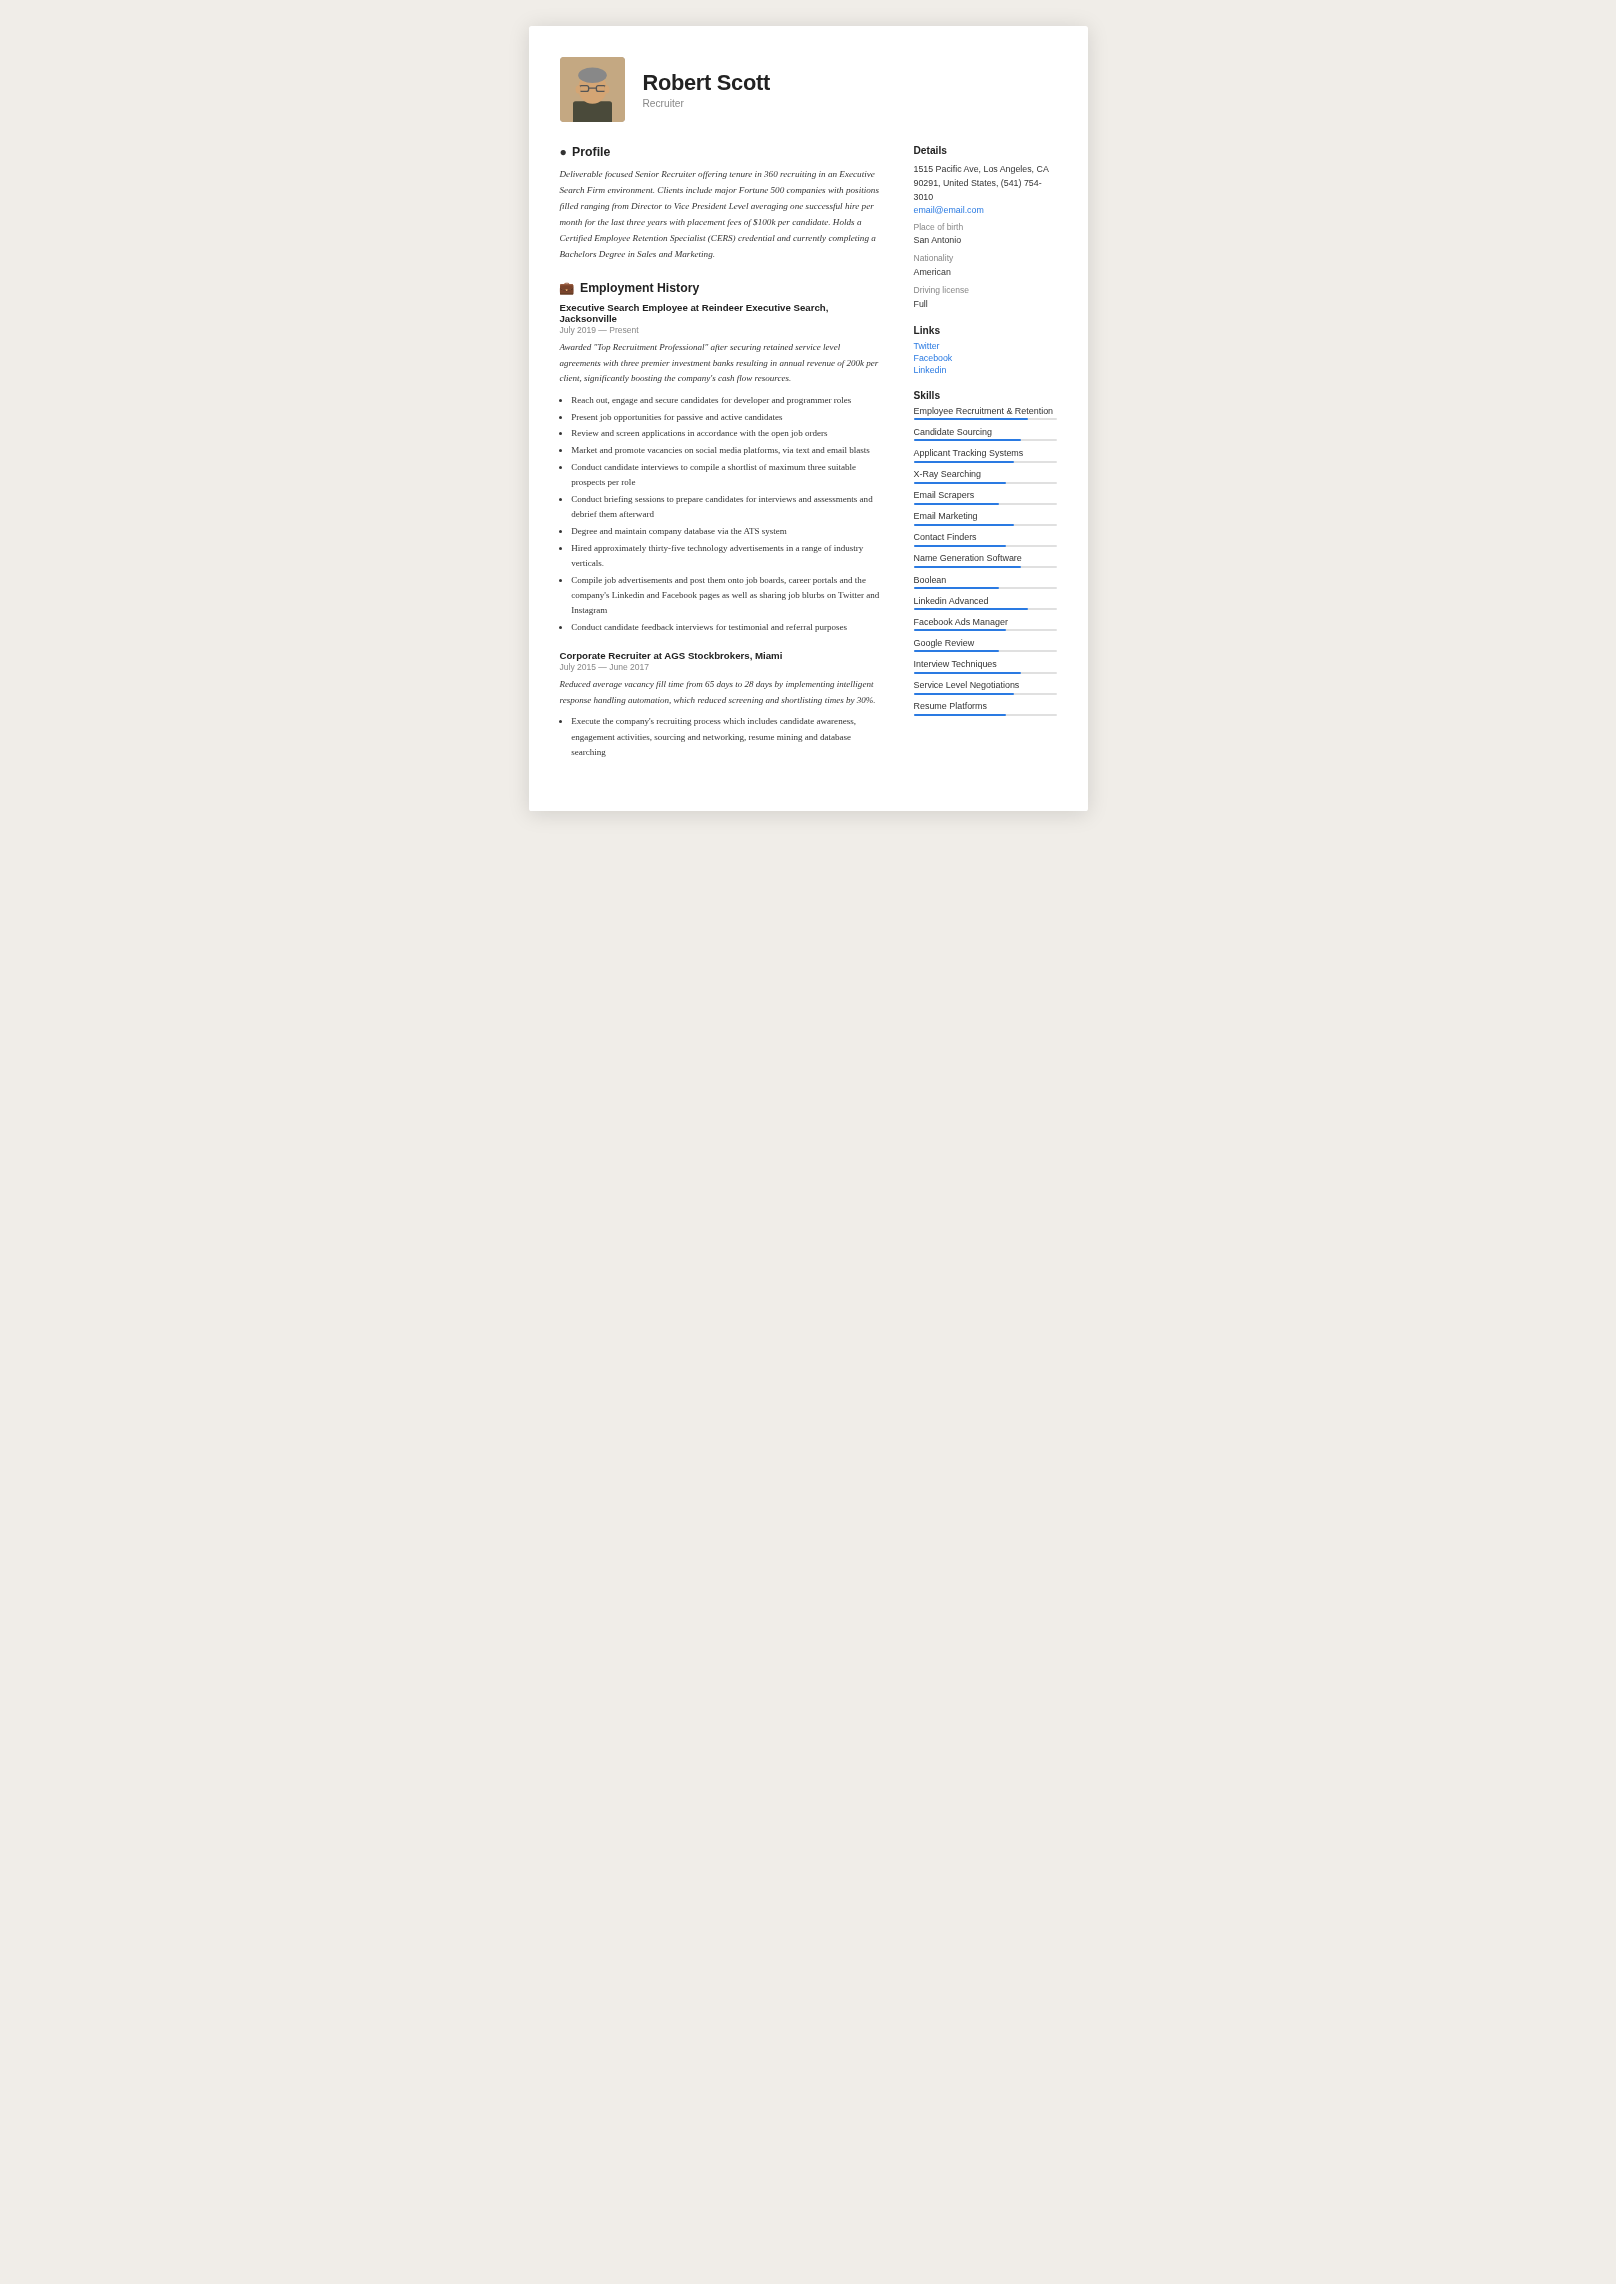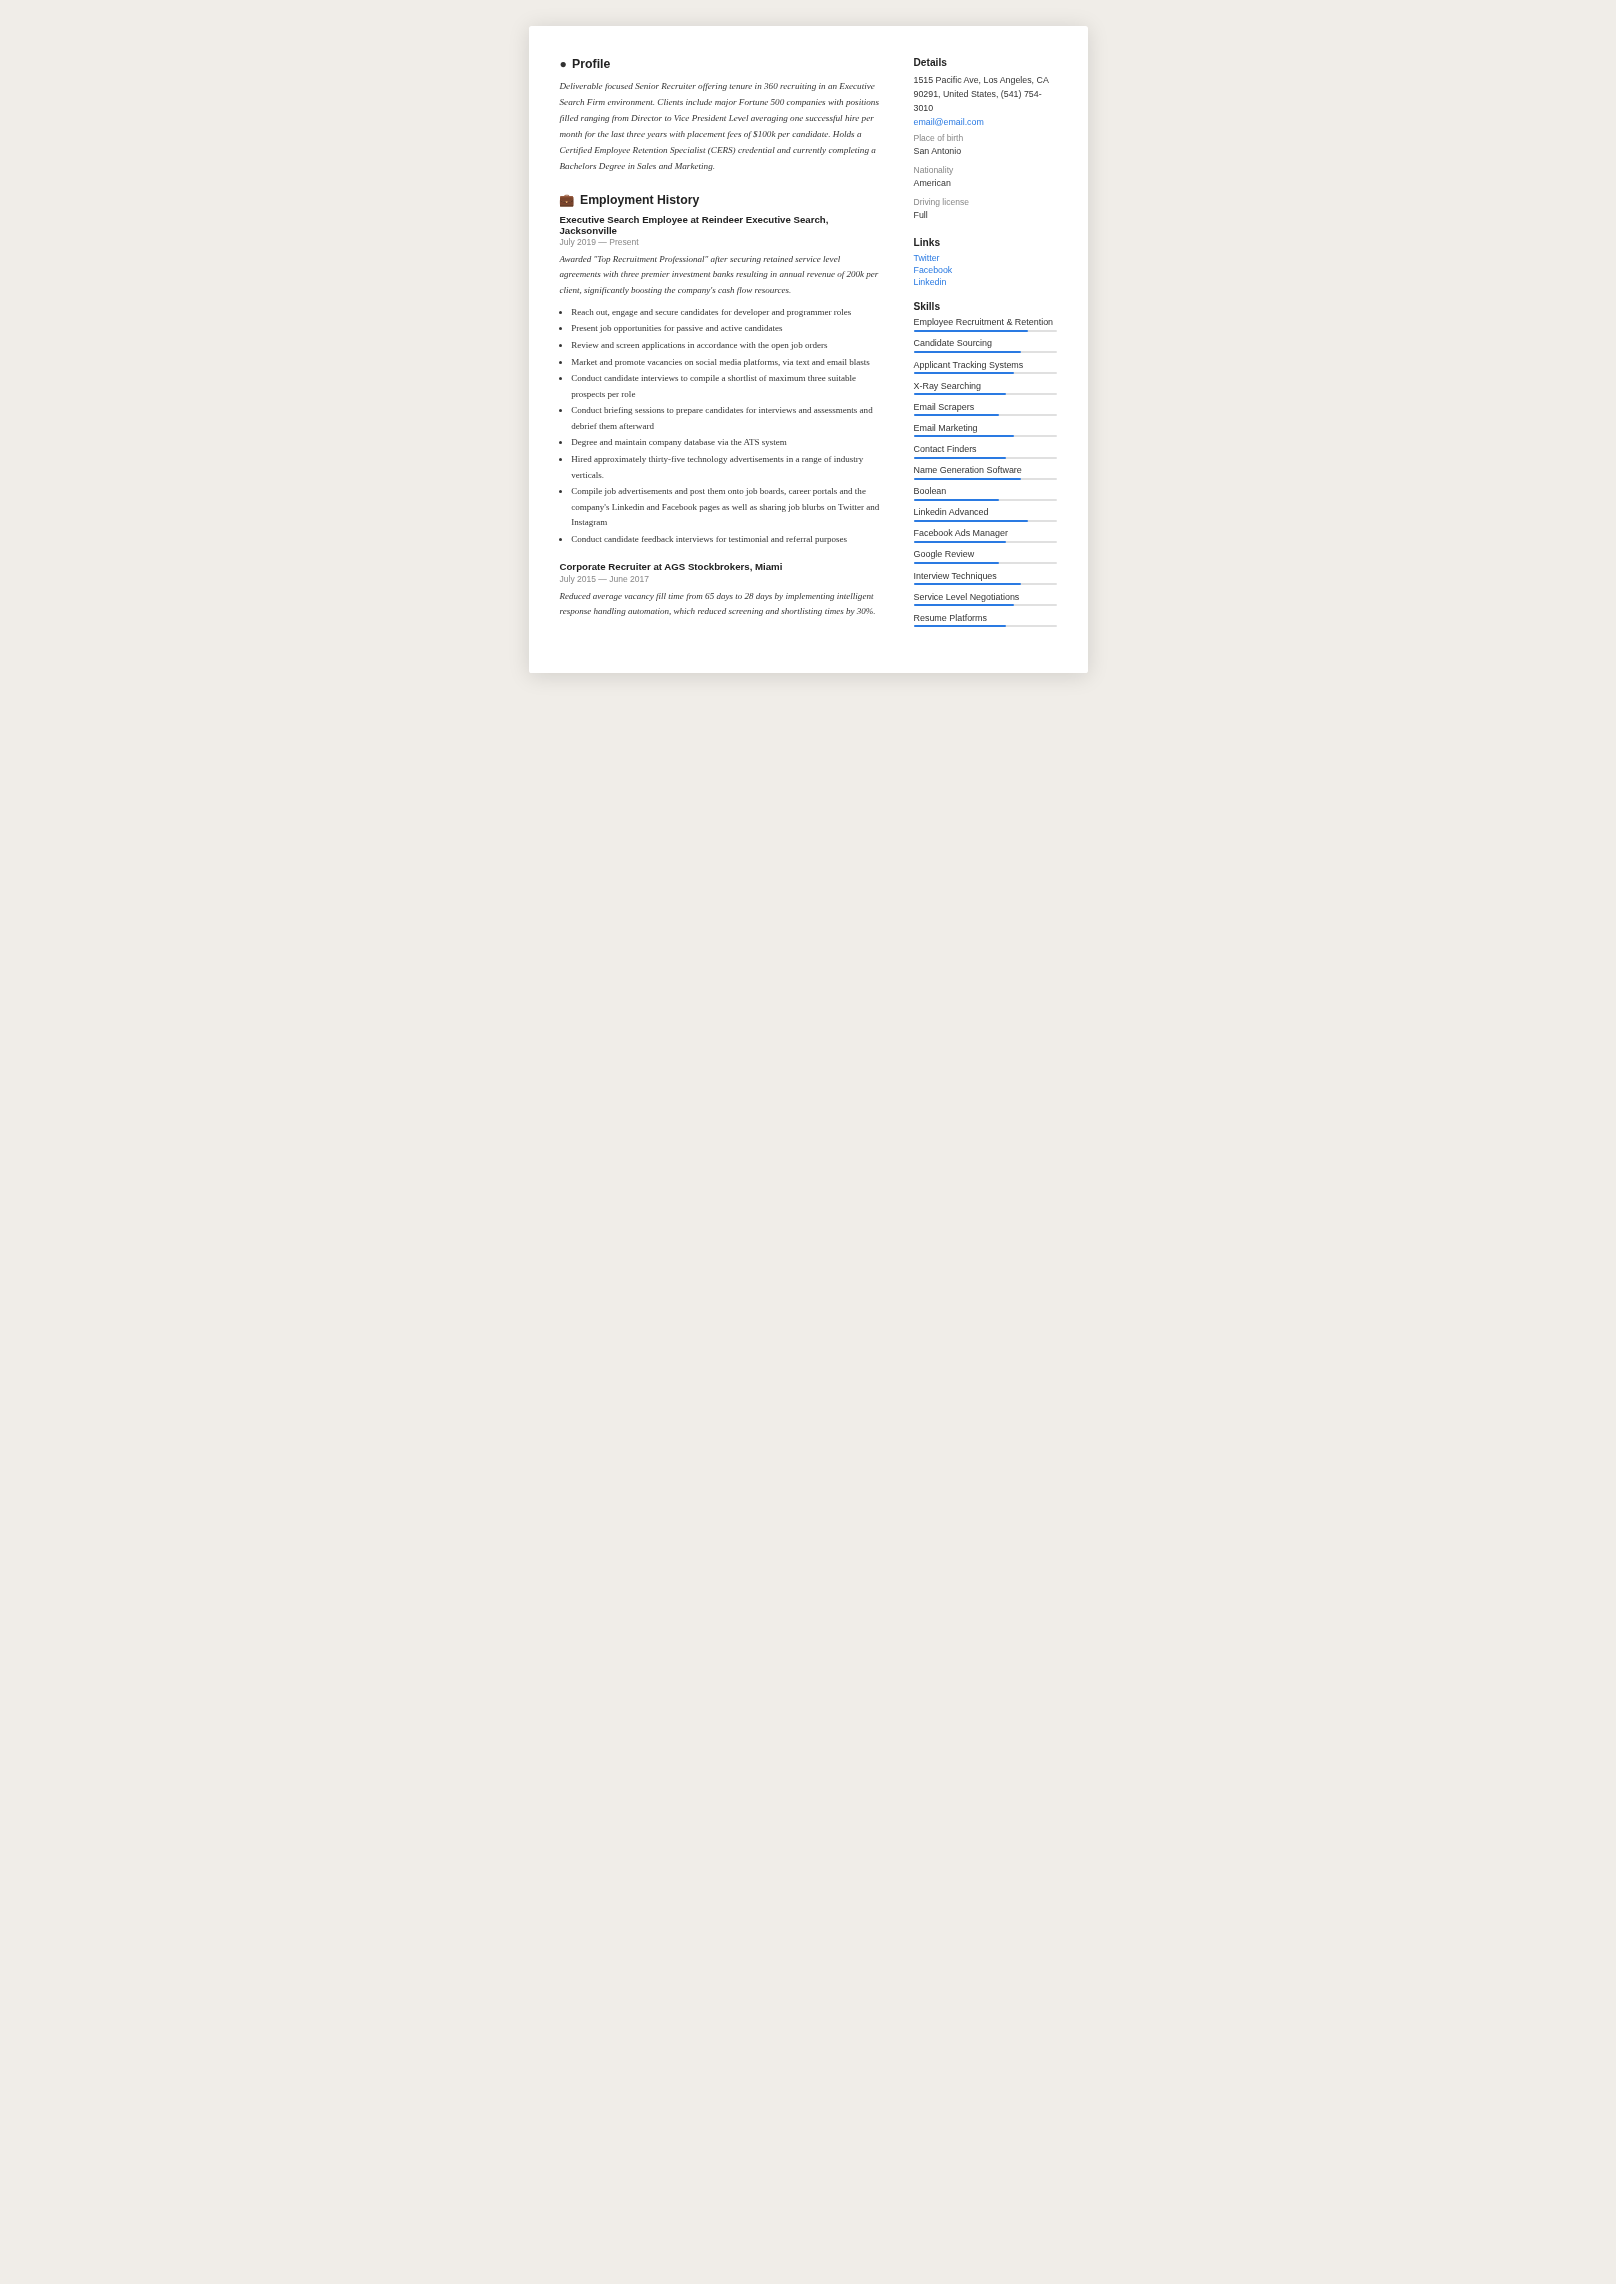"Robert Scott" div.header { html: none -> <div> <div> <svg> <rect></rect> <rect></rect> <ellipse></ellipse> <ellipse></ellipse> <rect></rect> <rect></rect> <line></line> <ellipse></ellipse> <ellipse></ellipse> </svg> </div> <div> <h1>Robert Scott</h1> <div>Recruiter</div> </div> </div> }
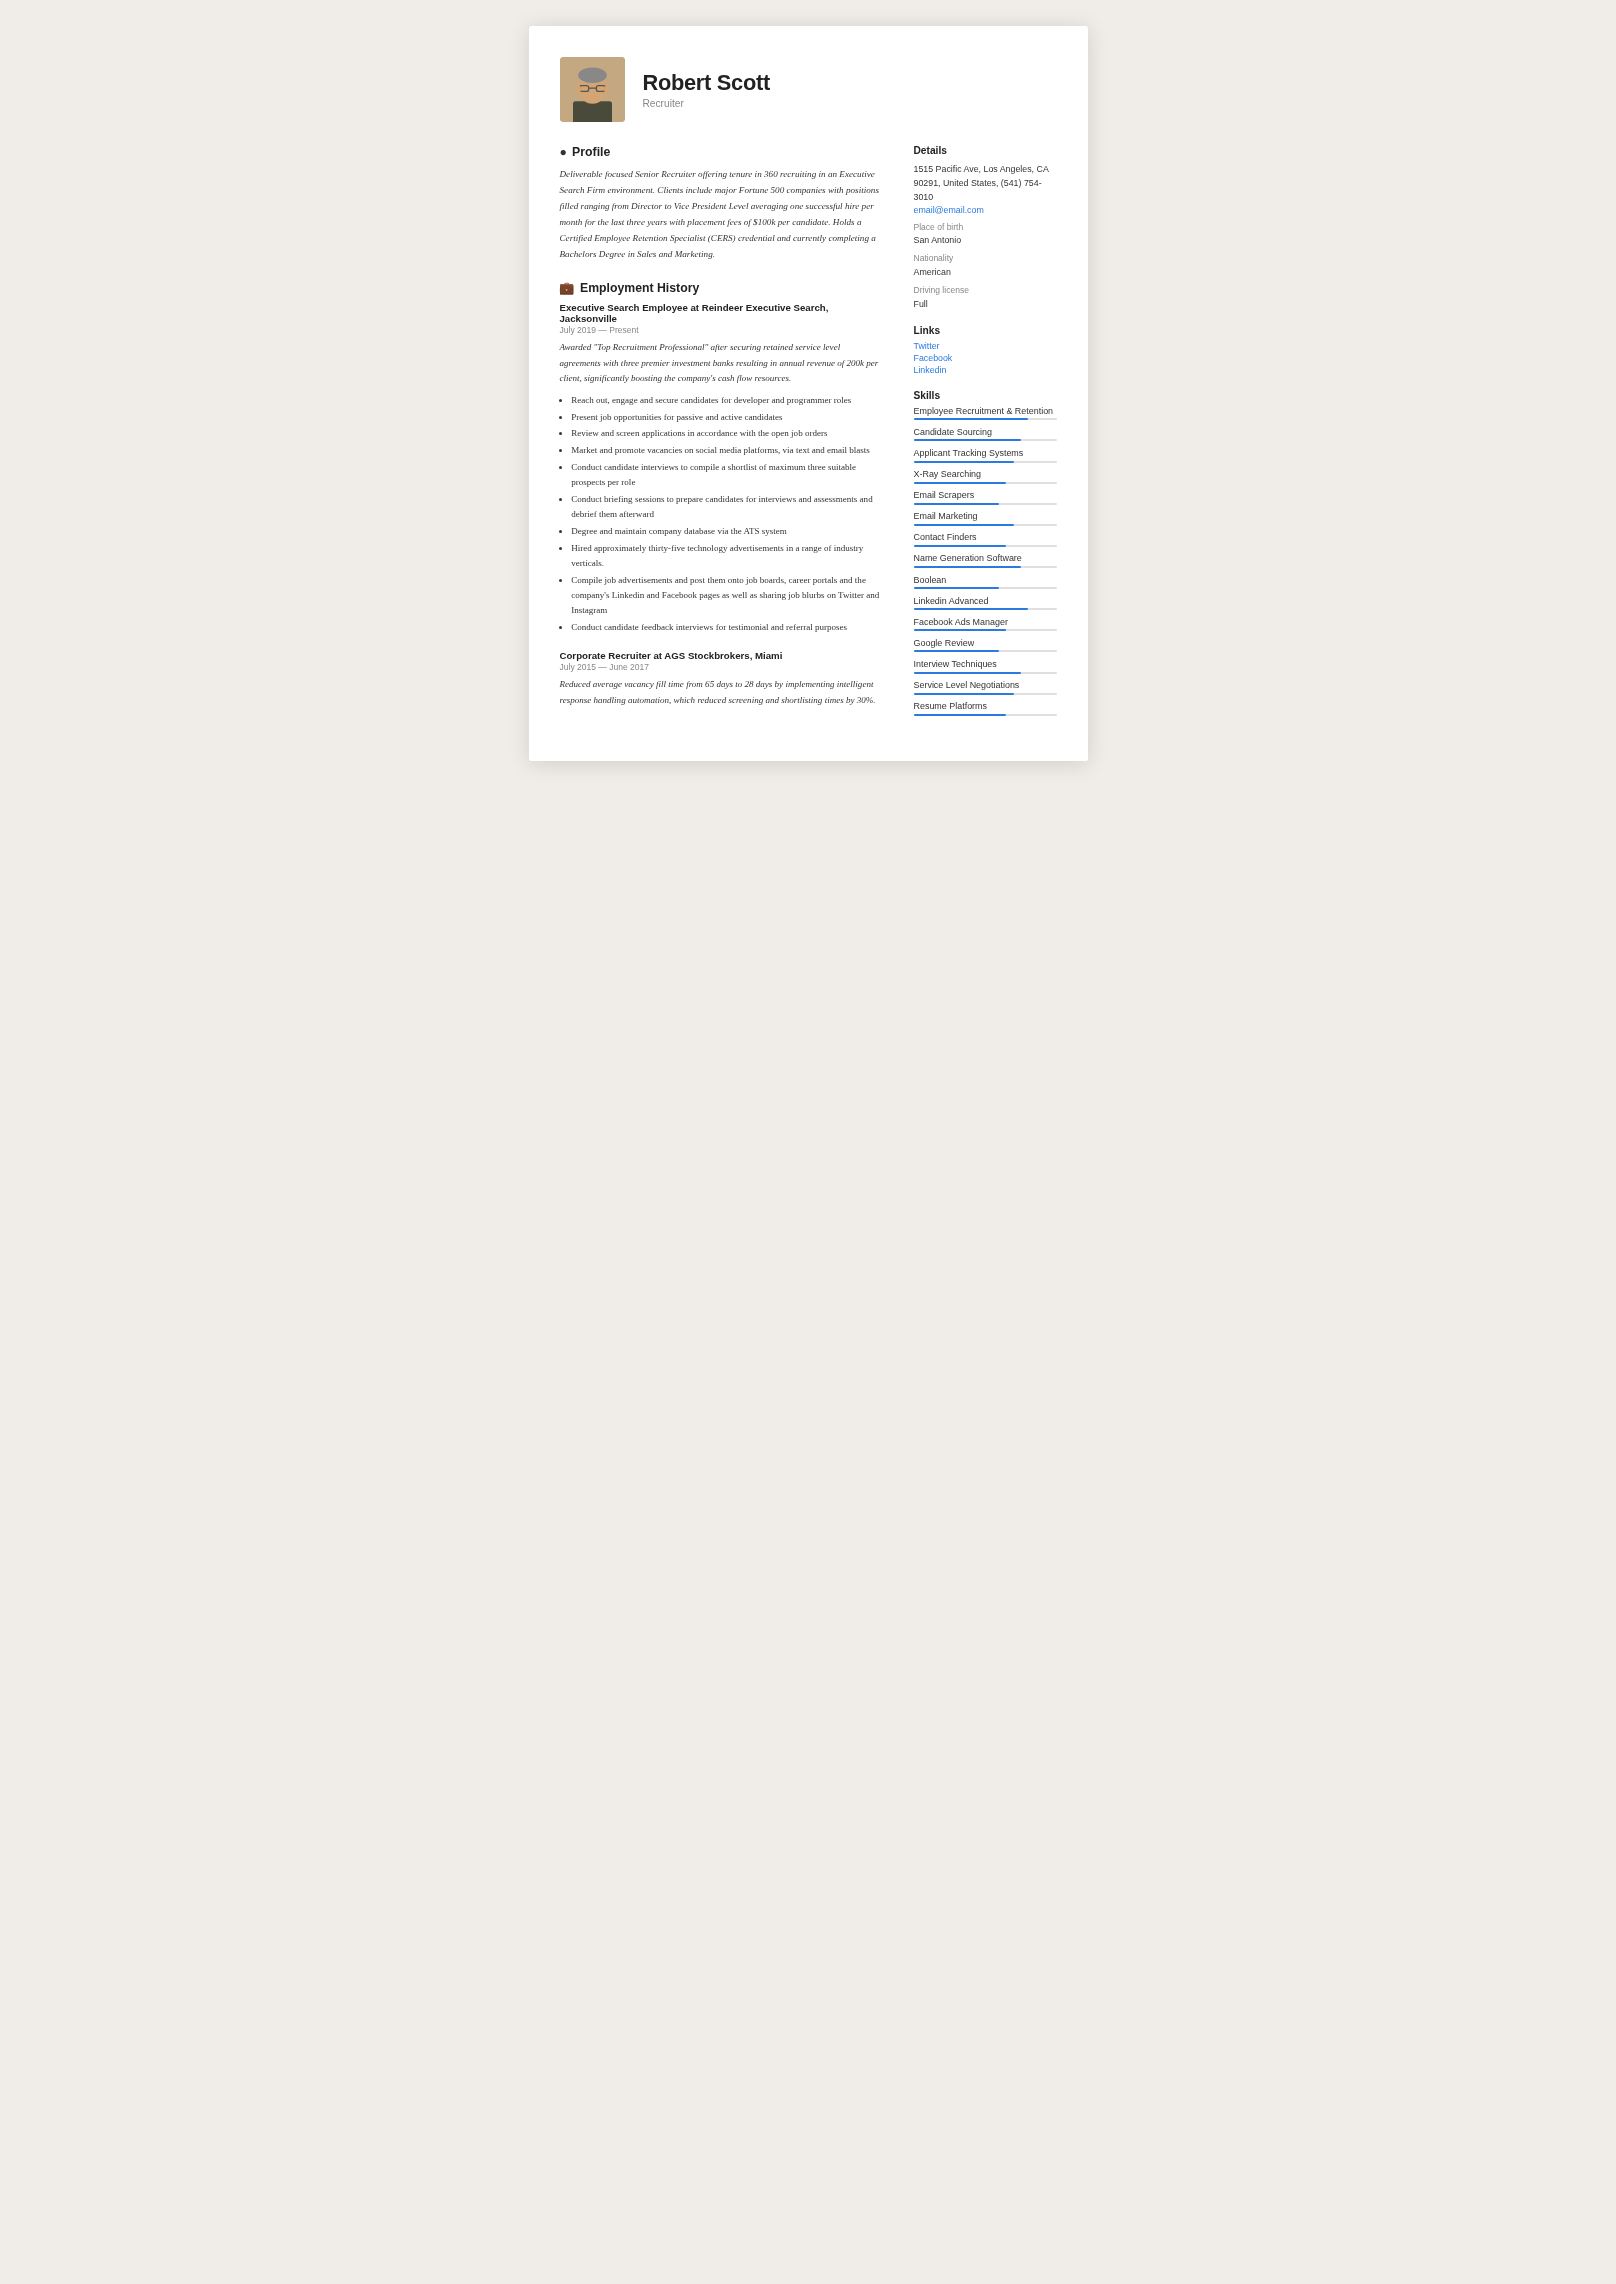"Execute the company's recruiting process" ul.bullet-list { html: none -> <ul> <li>Execute the company's recruiting process which includes candidate awareness, engagement activities, sourcing and networking, resume mining and database searching</li> </ul> }
